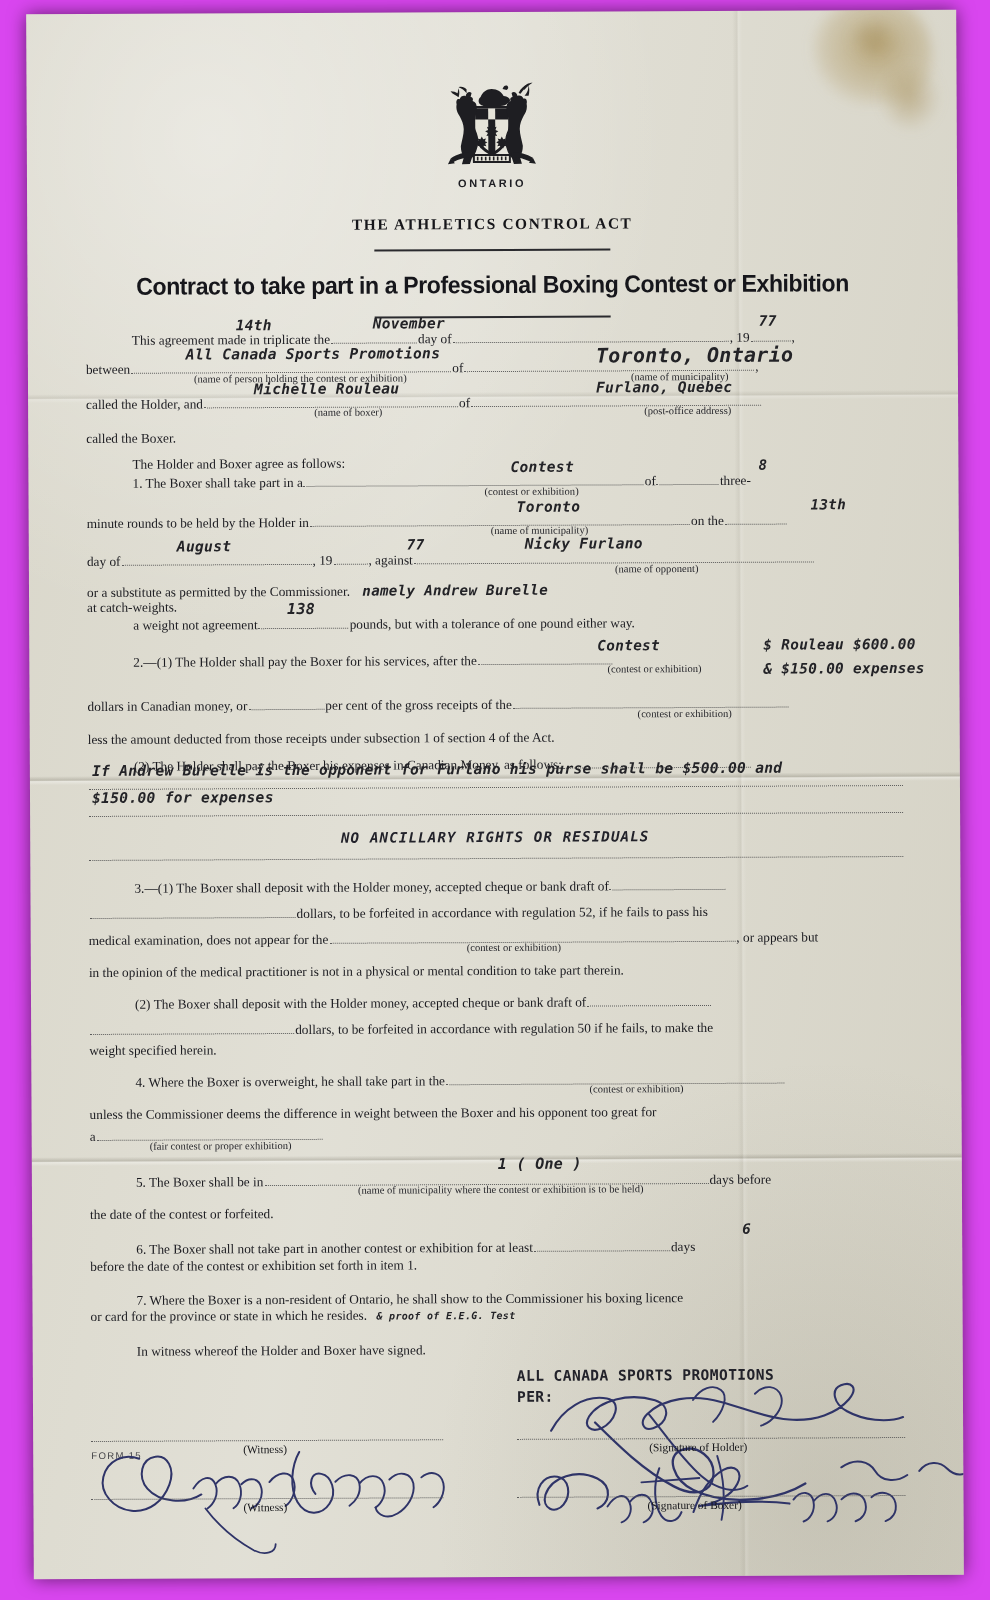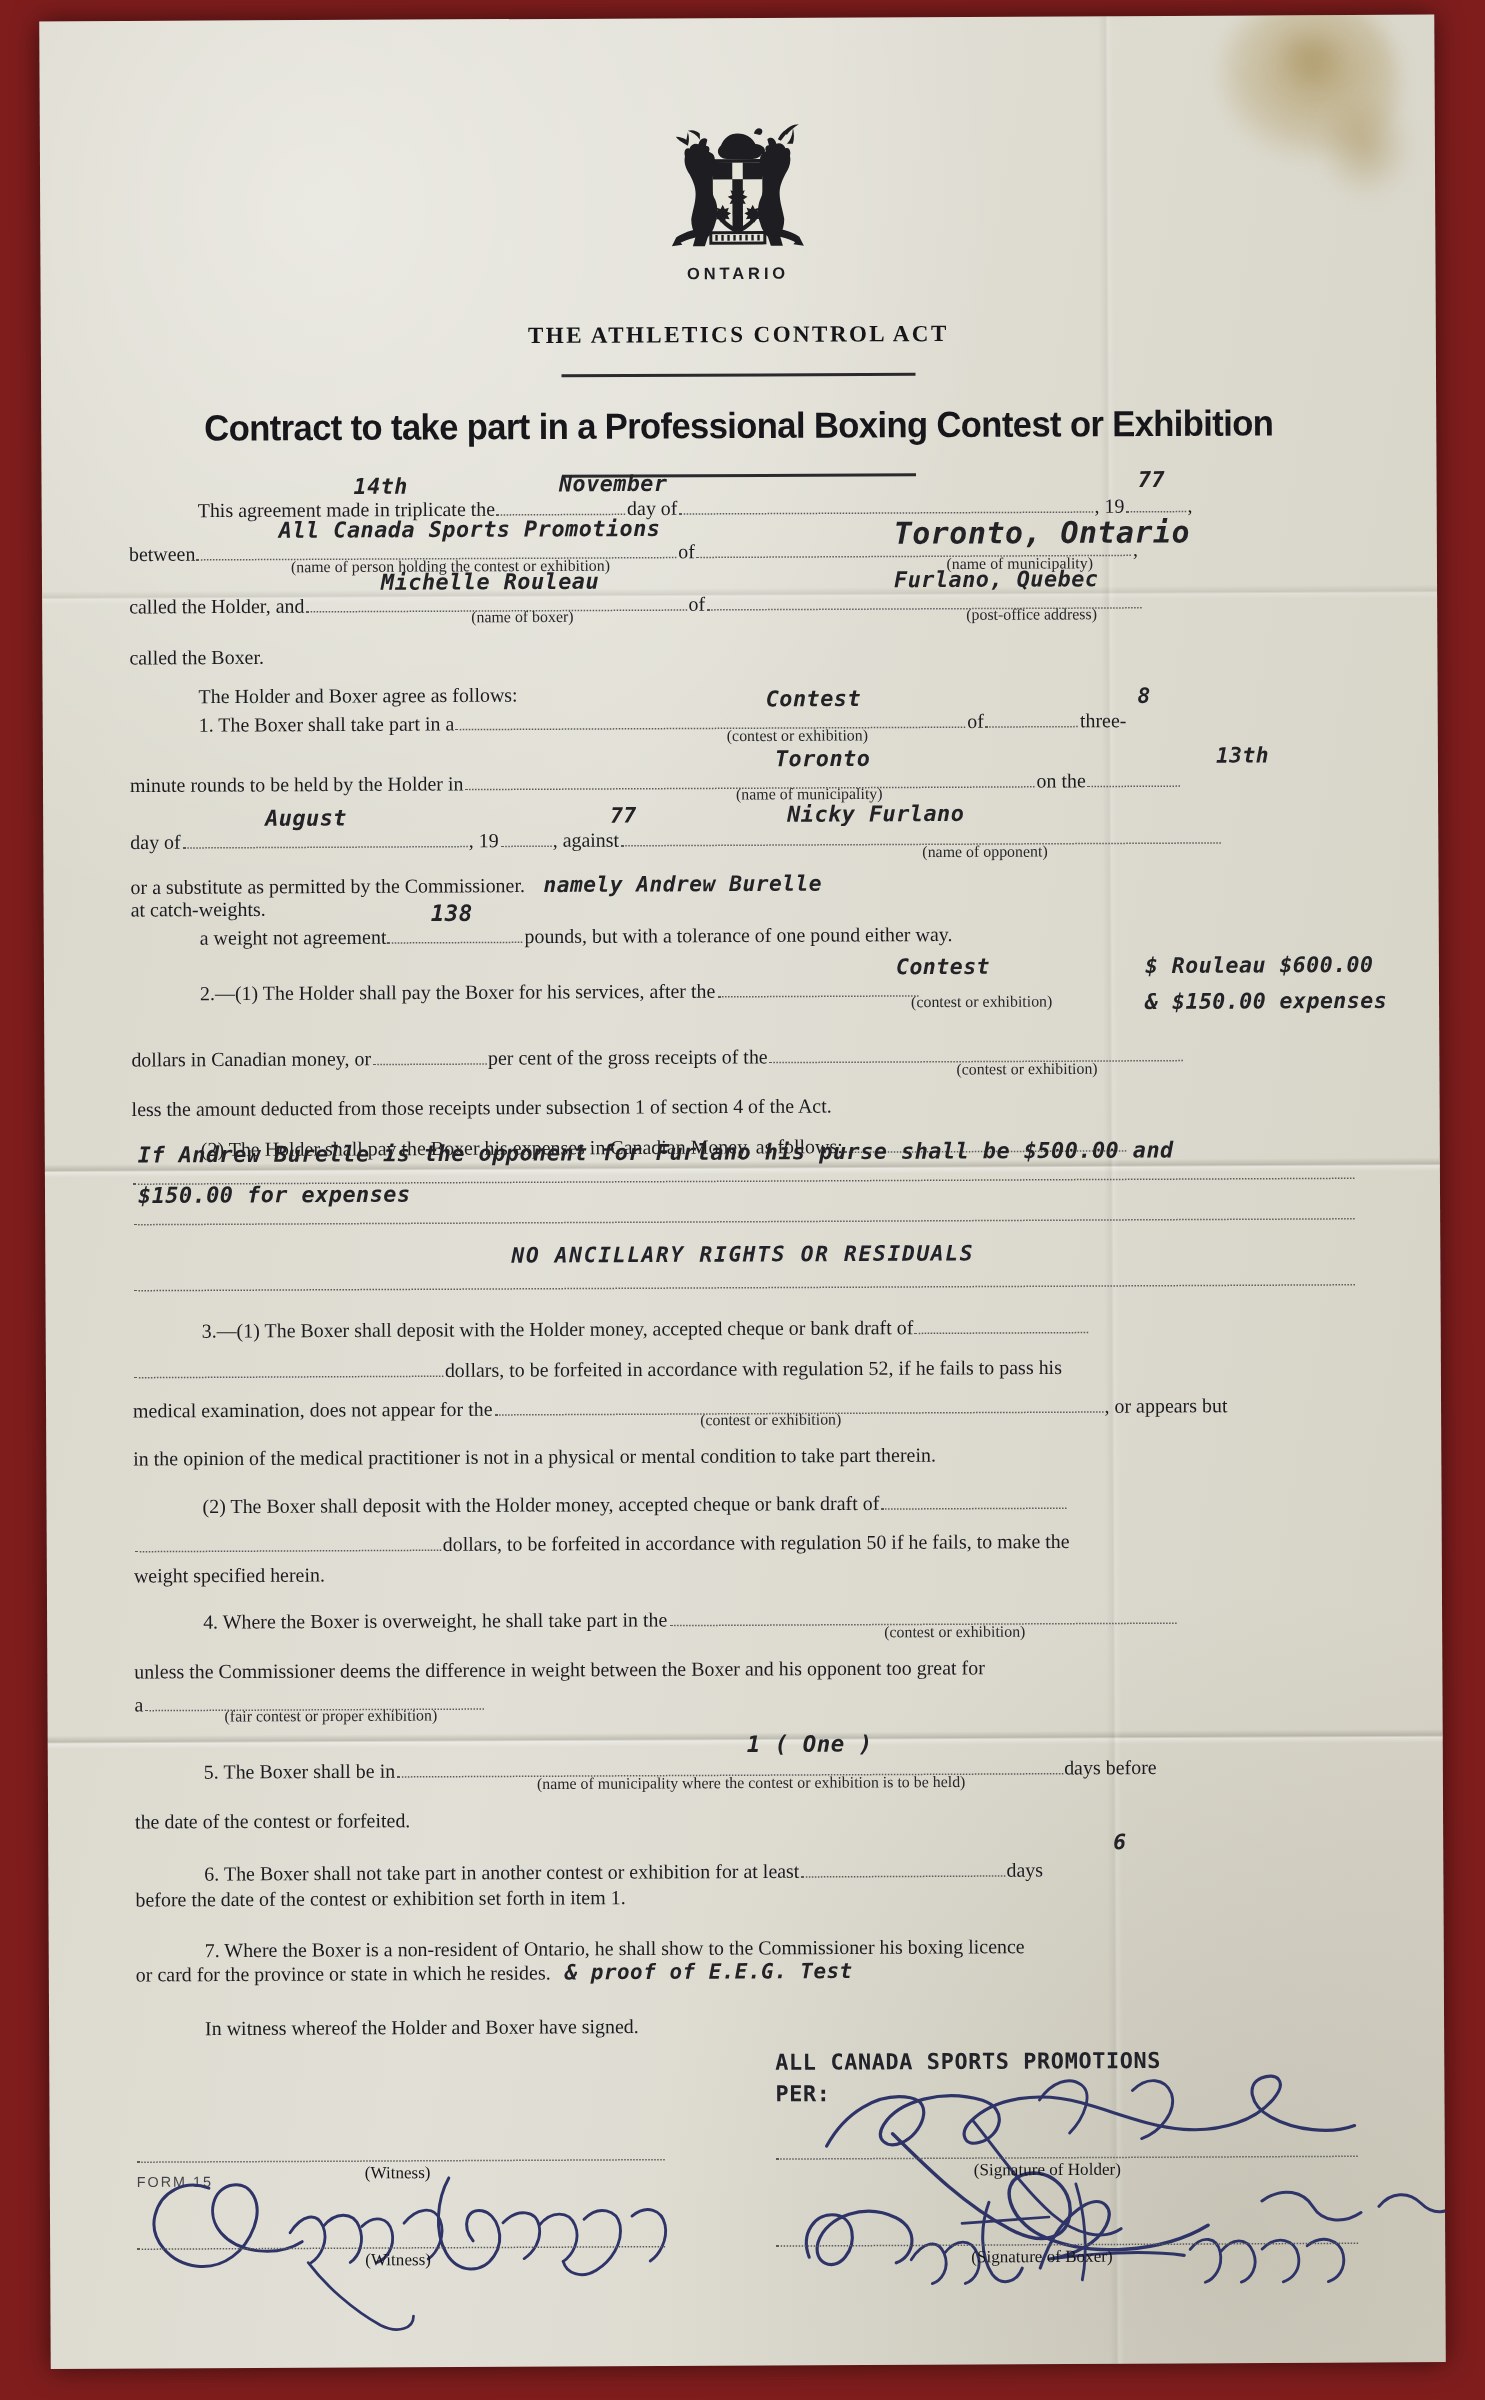"ONTARIO" #scan { background: #7f1d1d -> #d946ef }
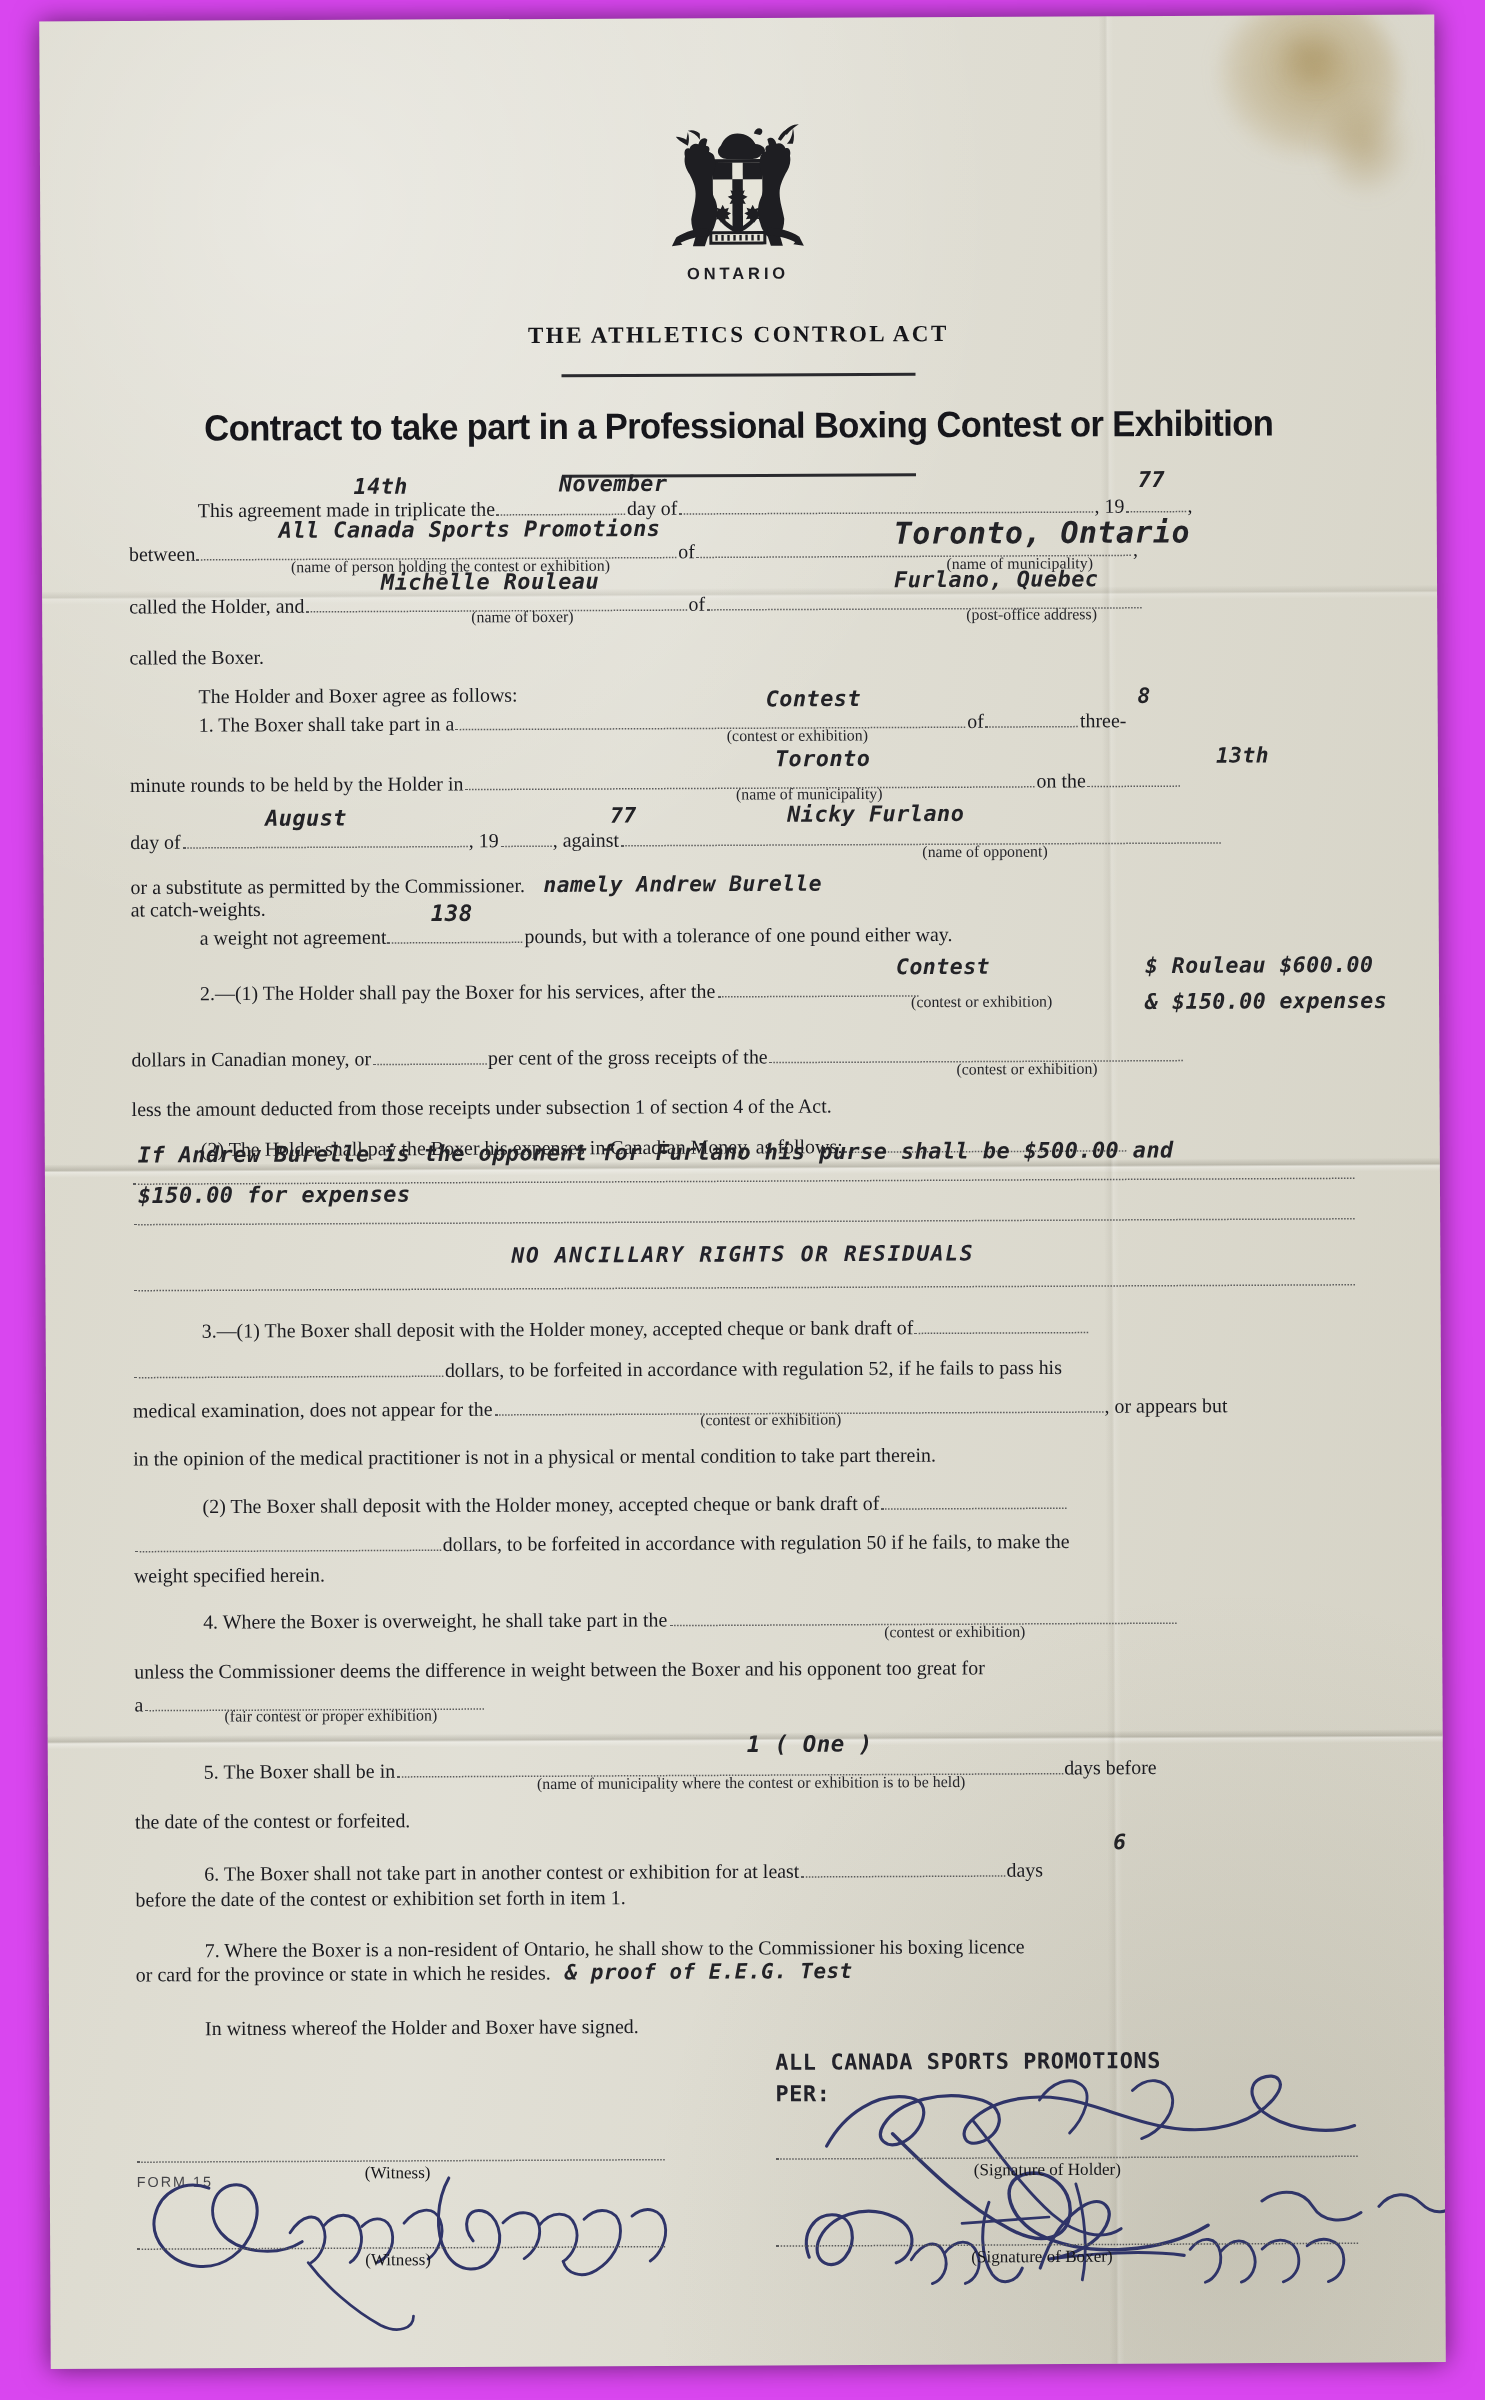"& proof of E.E.G. Test" span.hand { font-size: 14px -> 10px }
